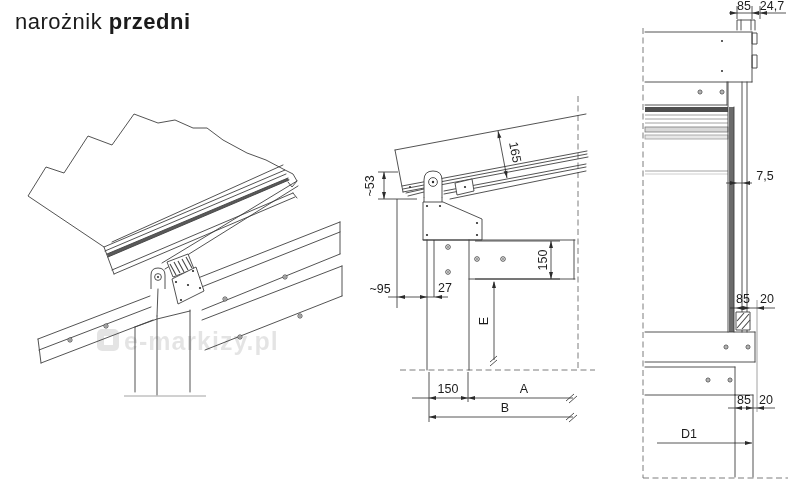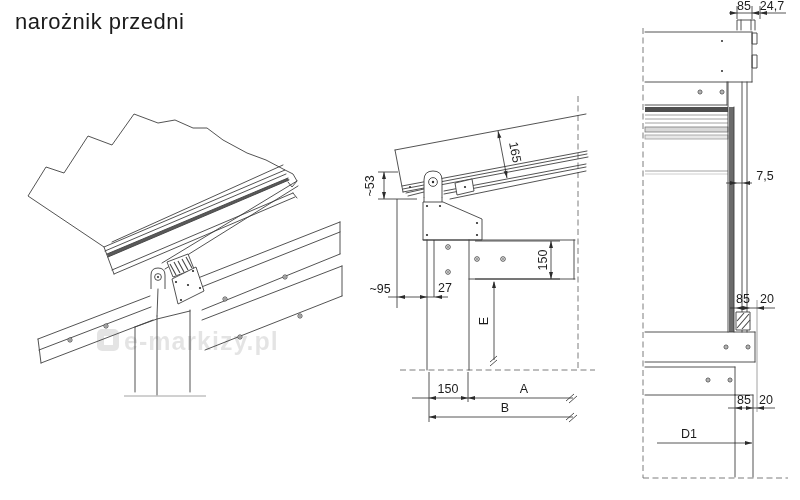"przedni" .title b { font-weight: 400 -> 700 }
